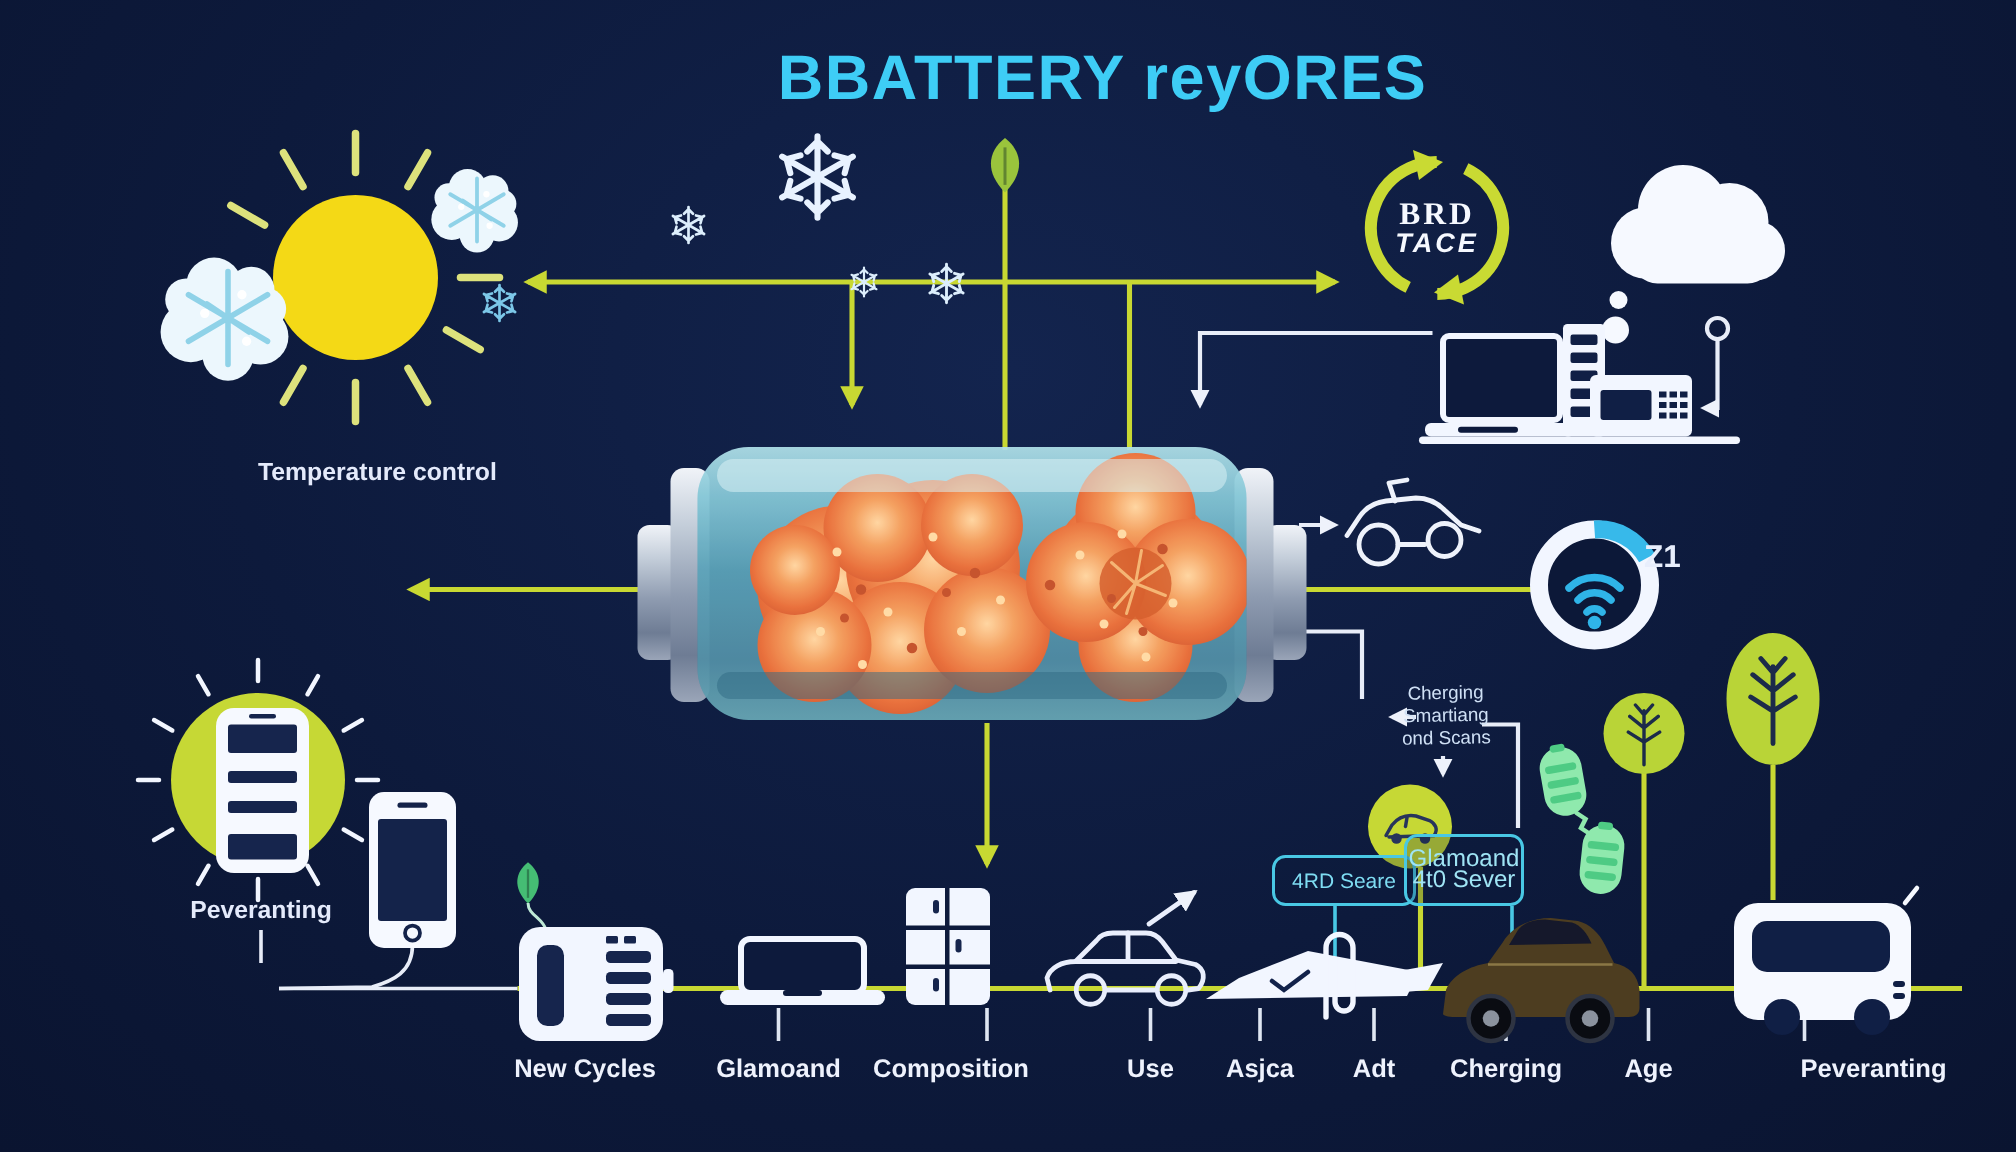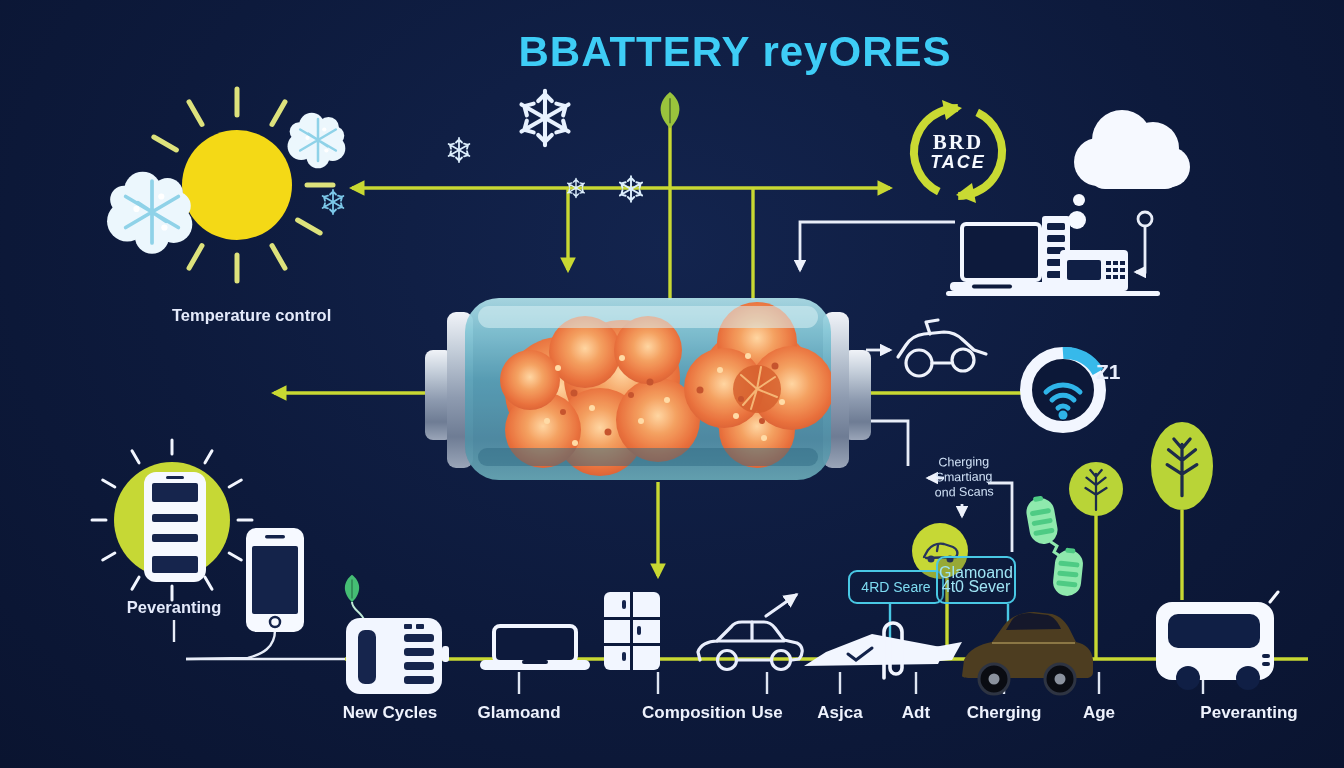"Composition" div.axis { left: 694px -> 634px }
